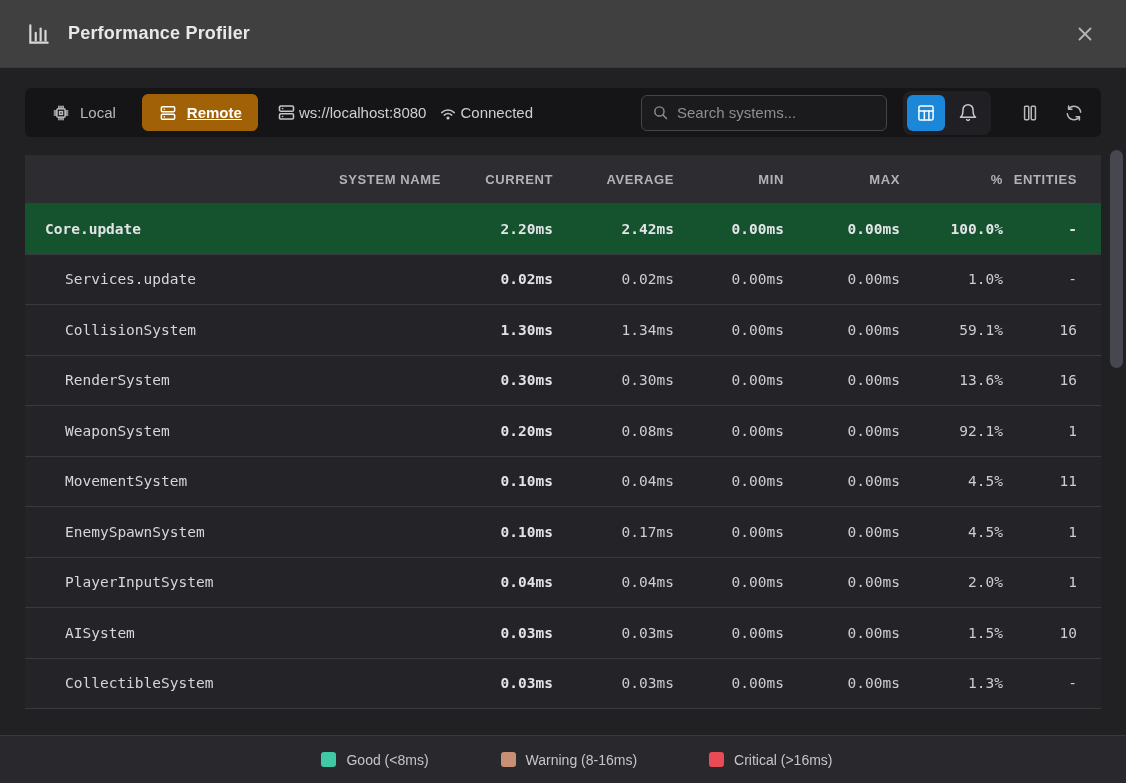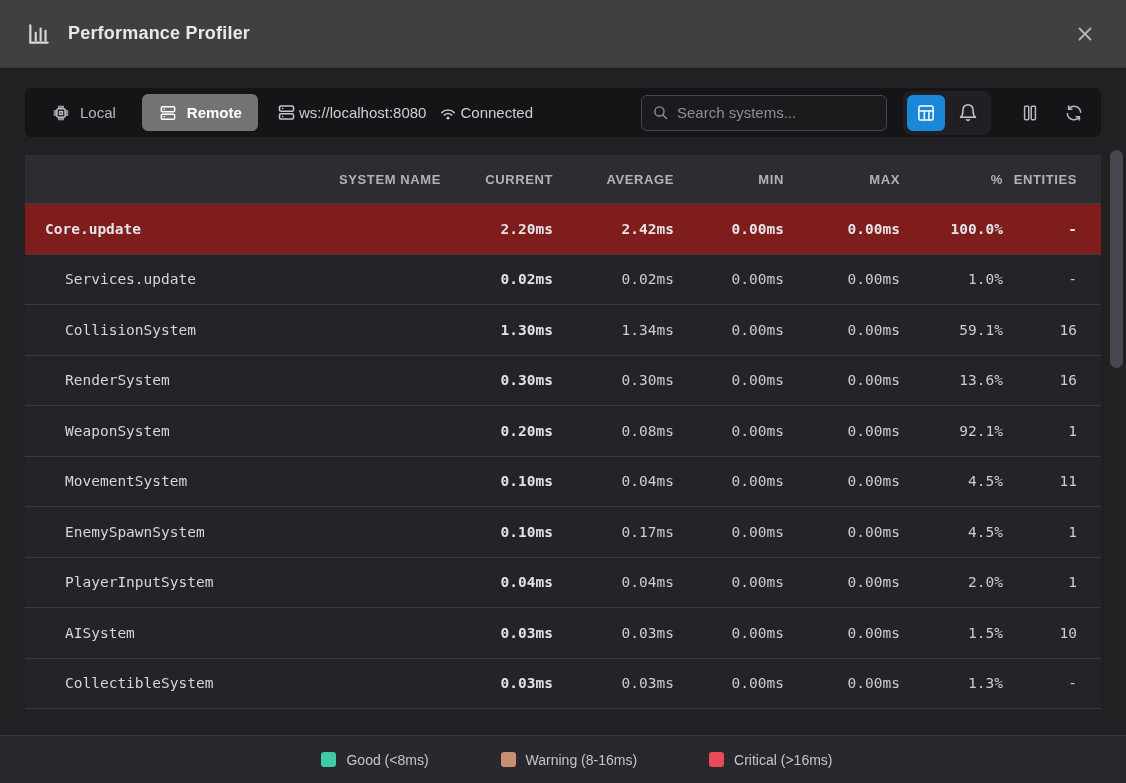"Remote" button.mode-btn { background: #737373 -> #a16207; text-decoration: none -> underline }
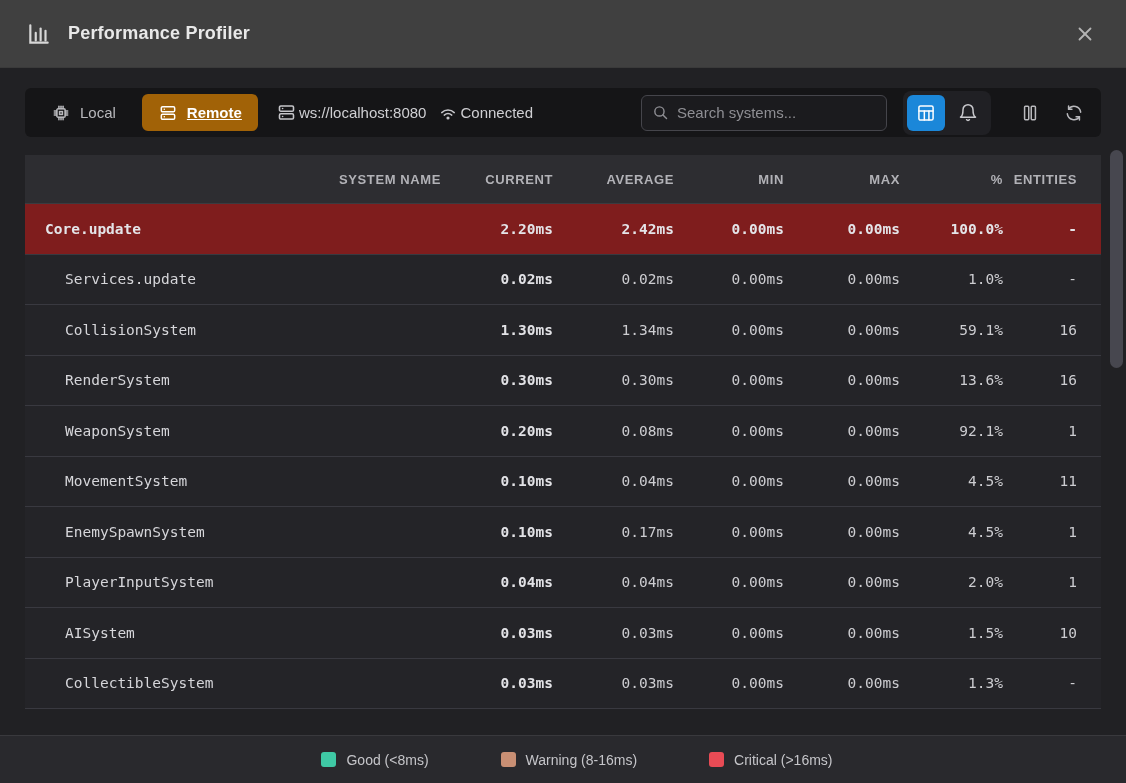"Core.update" .row.selected { background: #7f1d1d -> #14532d }
